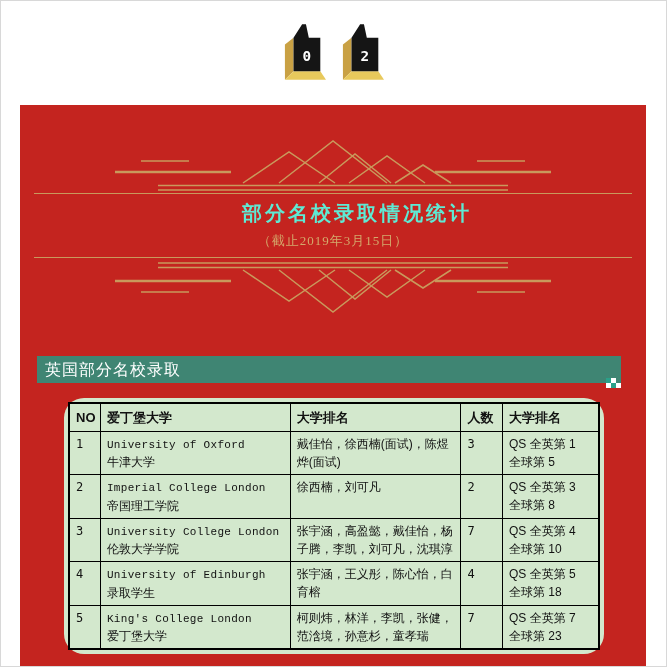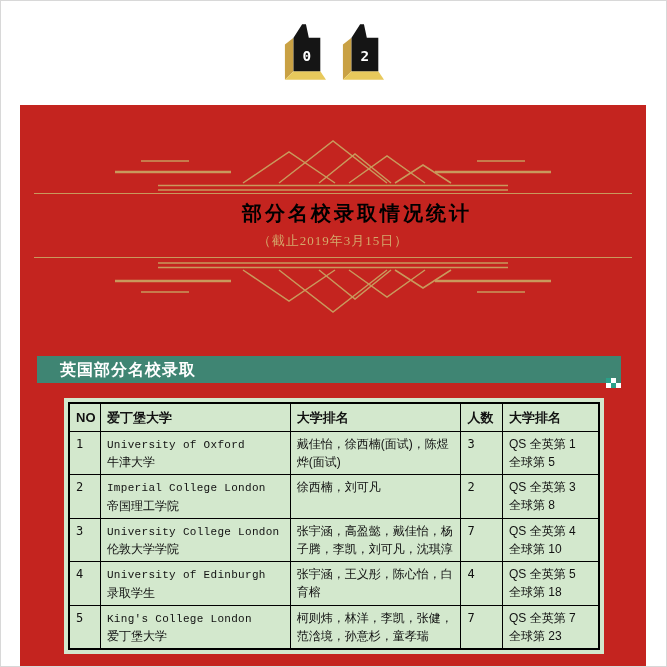"部分名校录取情况统计" .hdr-title { color: #000000 -> #5eead4 }
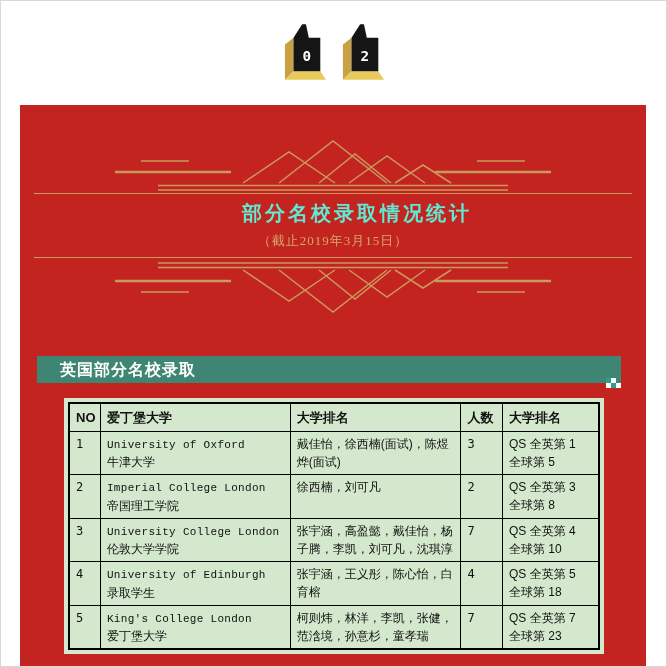"英国部分名校录取" .banner-label { font-weight: bold -> normal; padding-left: 23px -> 8px }
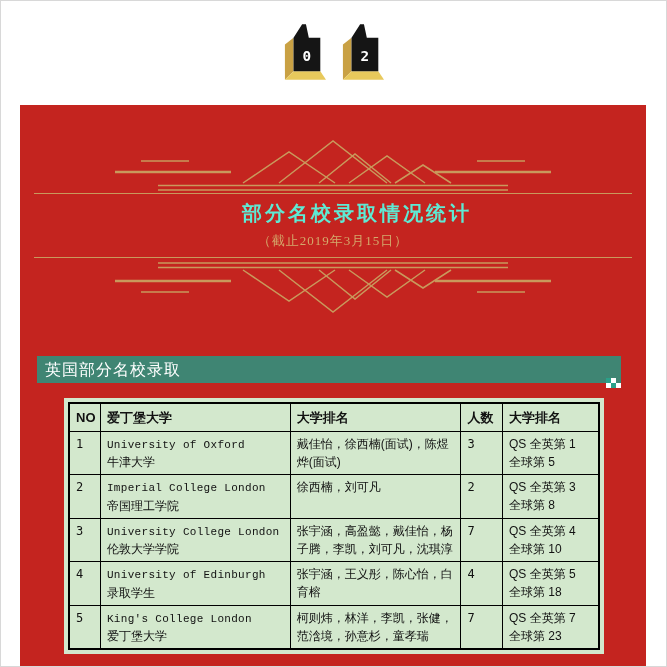"NO" .table-wrap { border-radius: none -> 20px }
